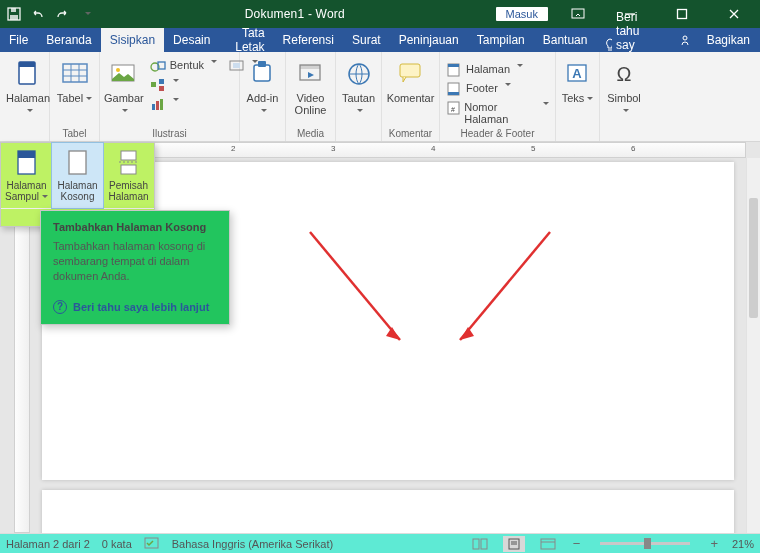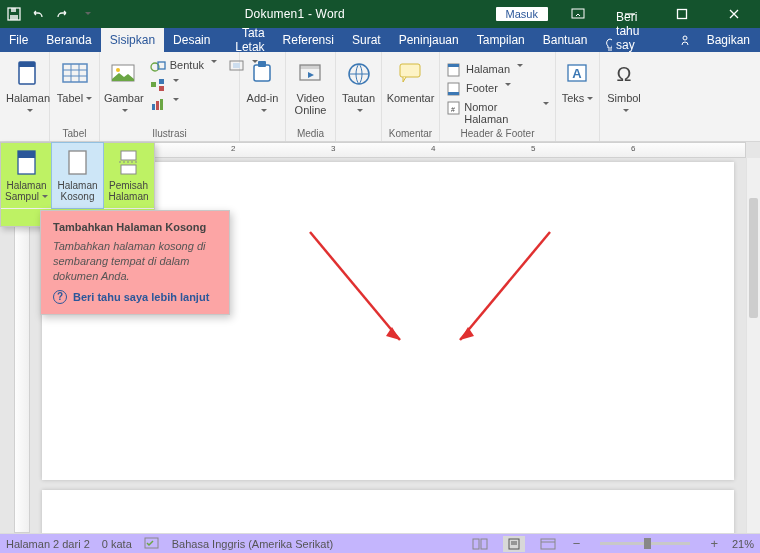"Tambahkan Halaman Kosong" .tooltip { background: #fca5a5 -> #22c55e }
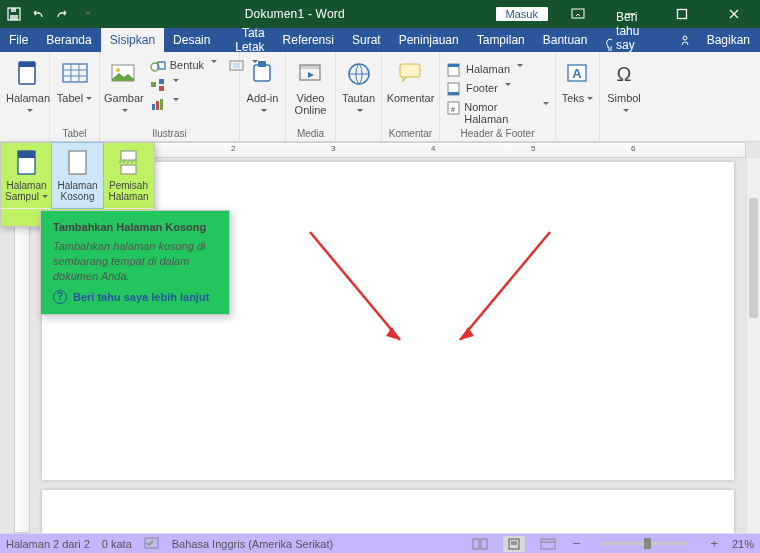"Tambahkan halaman kosong di sembarang" .tooltip .tt-body { font-style: italic -> none; margin-bottom: 6px -> 16px }
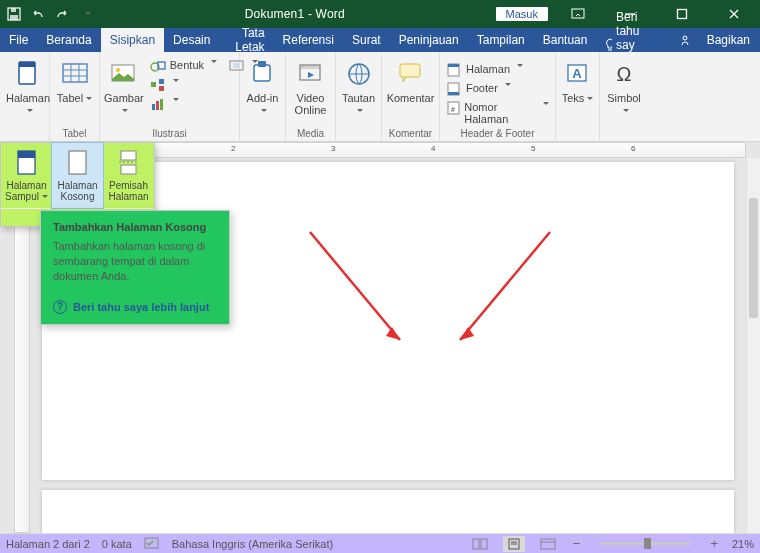"Halaman 2 dari 2" .statusbar { background: #c4b5fd -> #5eead4 }
